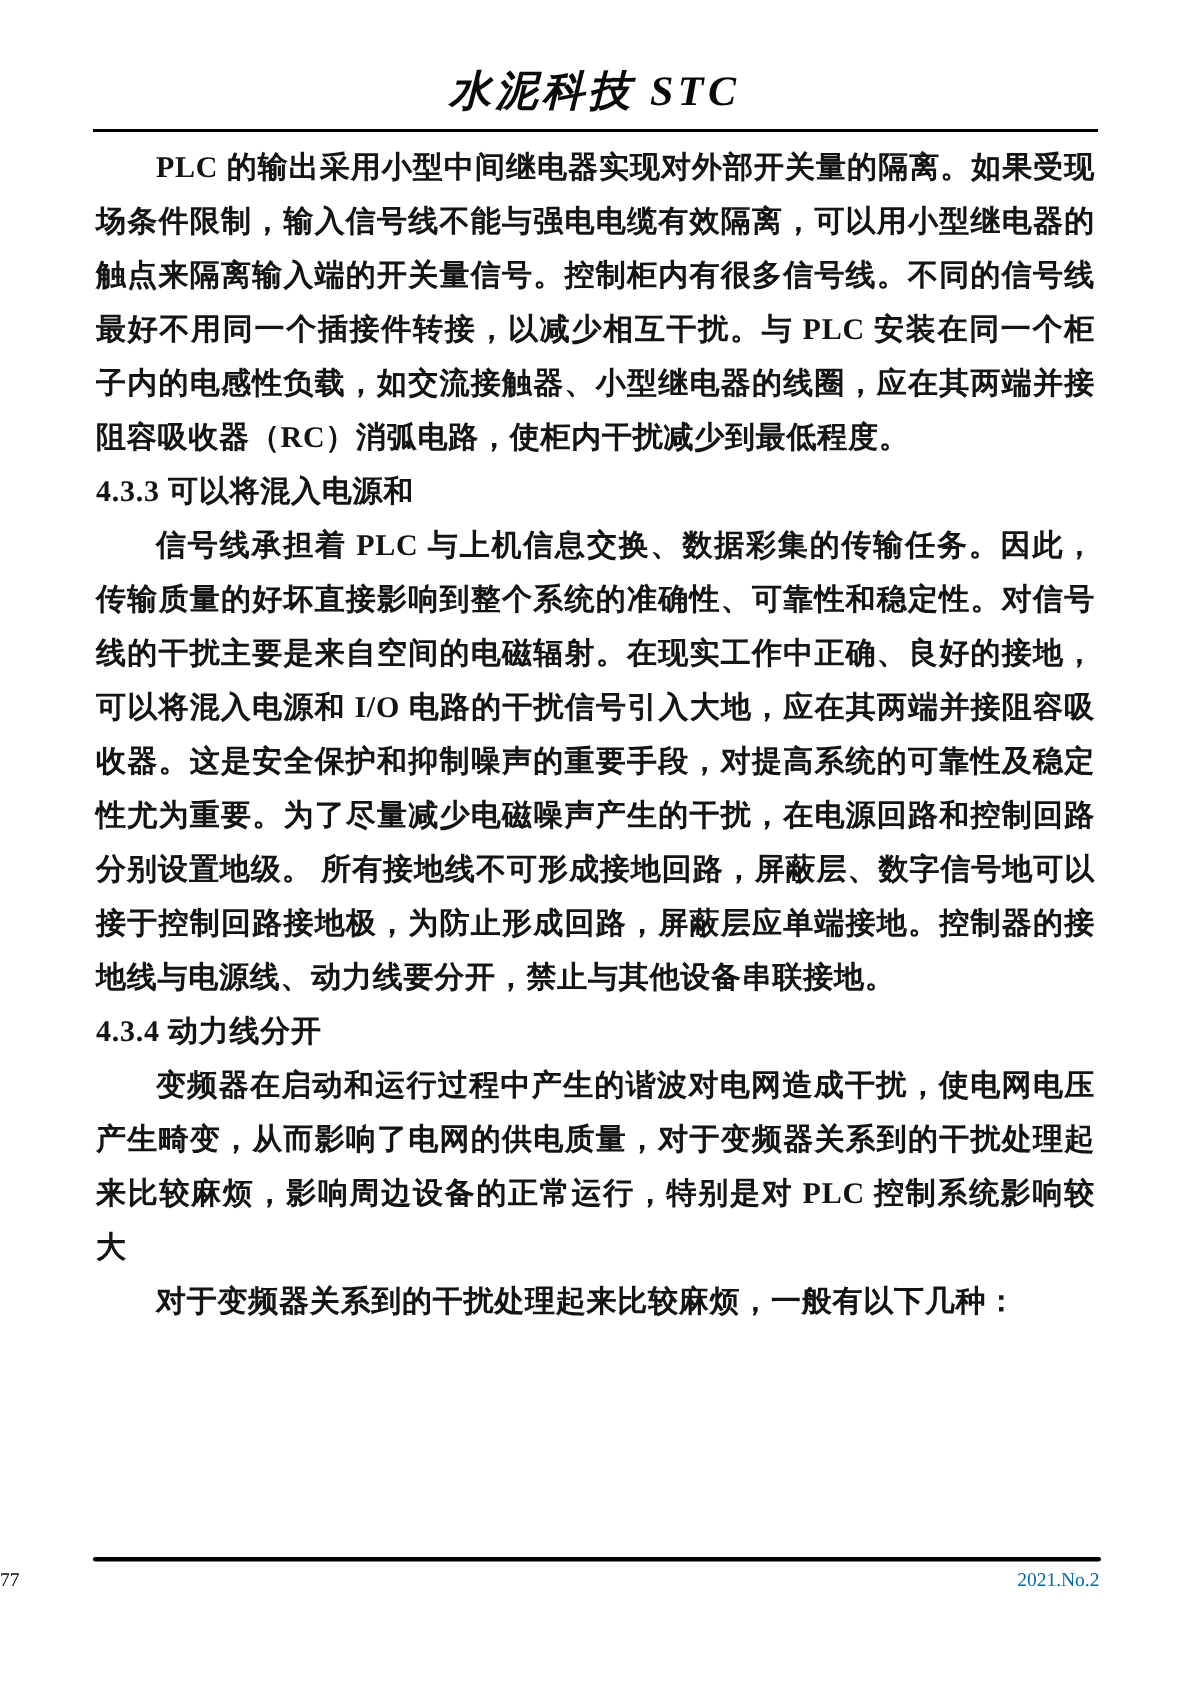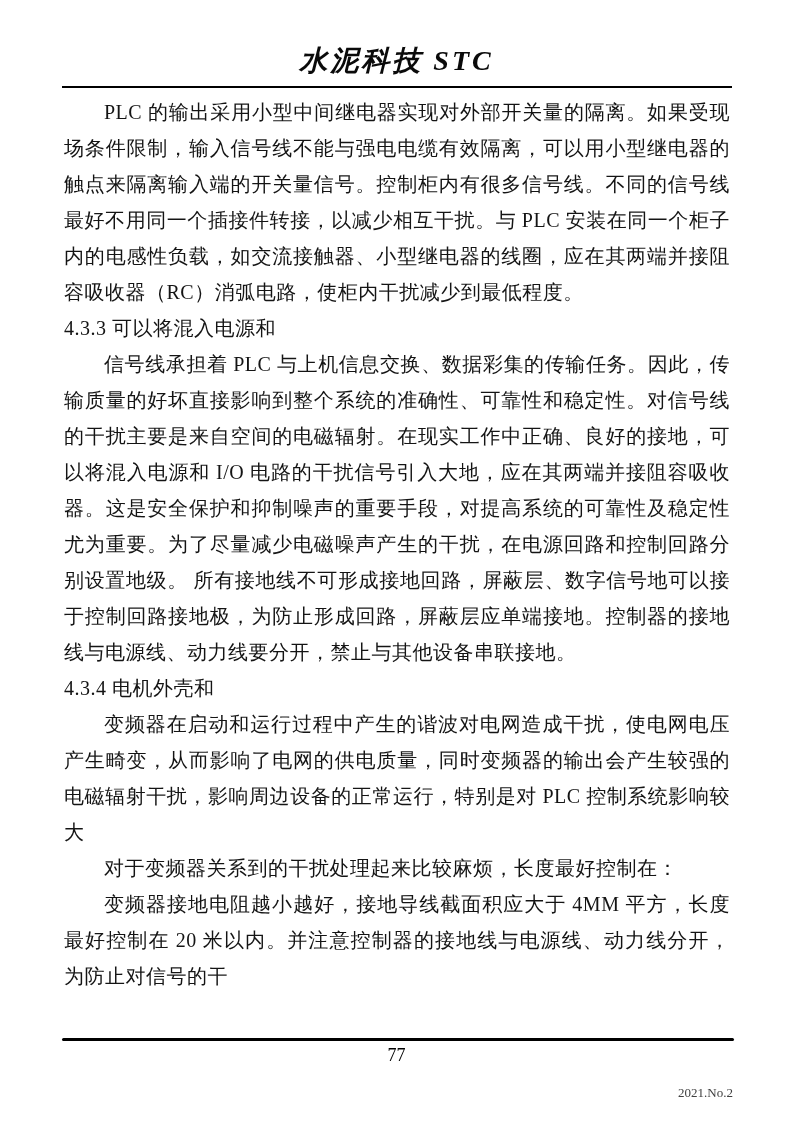"PLC" .doc-body p, .doc-body h2 { font-weight: normal -> bold }
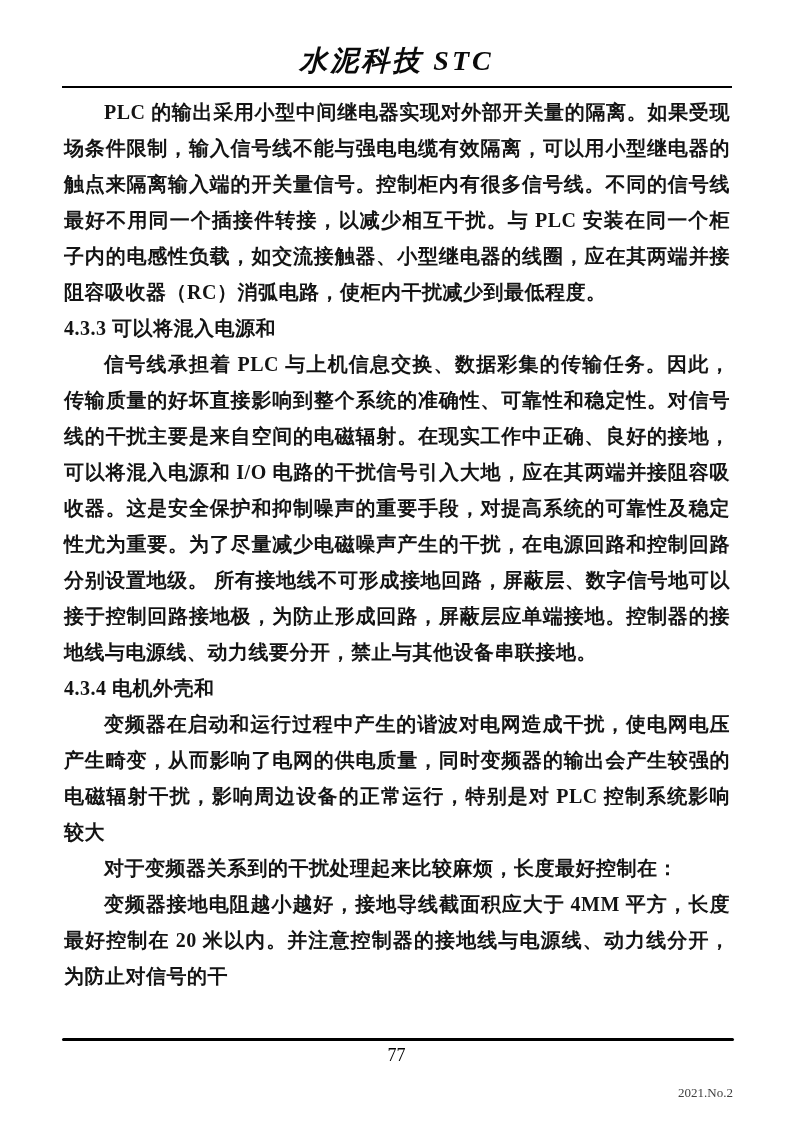"4.3.4 电机外壳和" h2.section-heading { text: 电机外壳和 -> 动力线分开 }
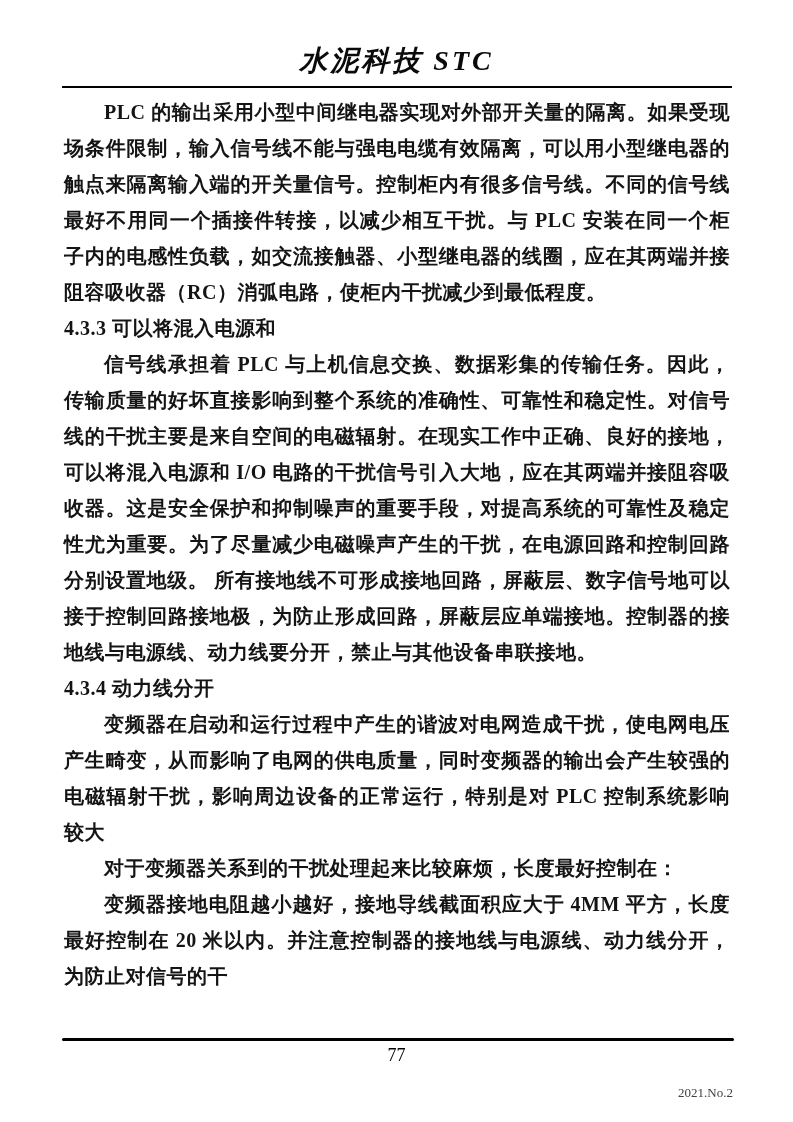"变频器在启动和运行过程中产生的谐波对电网造成干扰，使电网电压产生畸变，从而影响了" p.body-para { text: 同时变频器的输出会产生较强的电磁辐射干扰 -> 对于变频器关系到的干扰处理起来比较麻烦 }
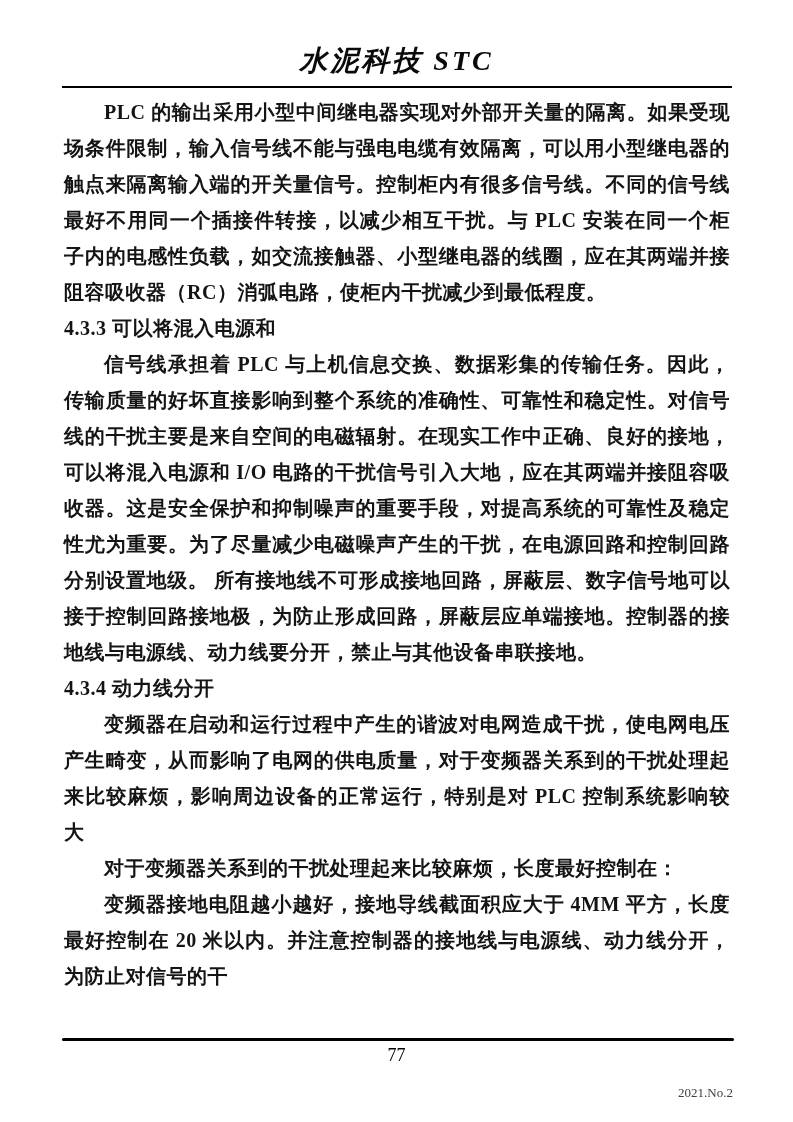"对于变频器关系到的干扰处理起来比较麻烦，长度最好控制在：" p.body-para { text: 长度最好控制在 -> 一般有以下几种 }
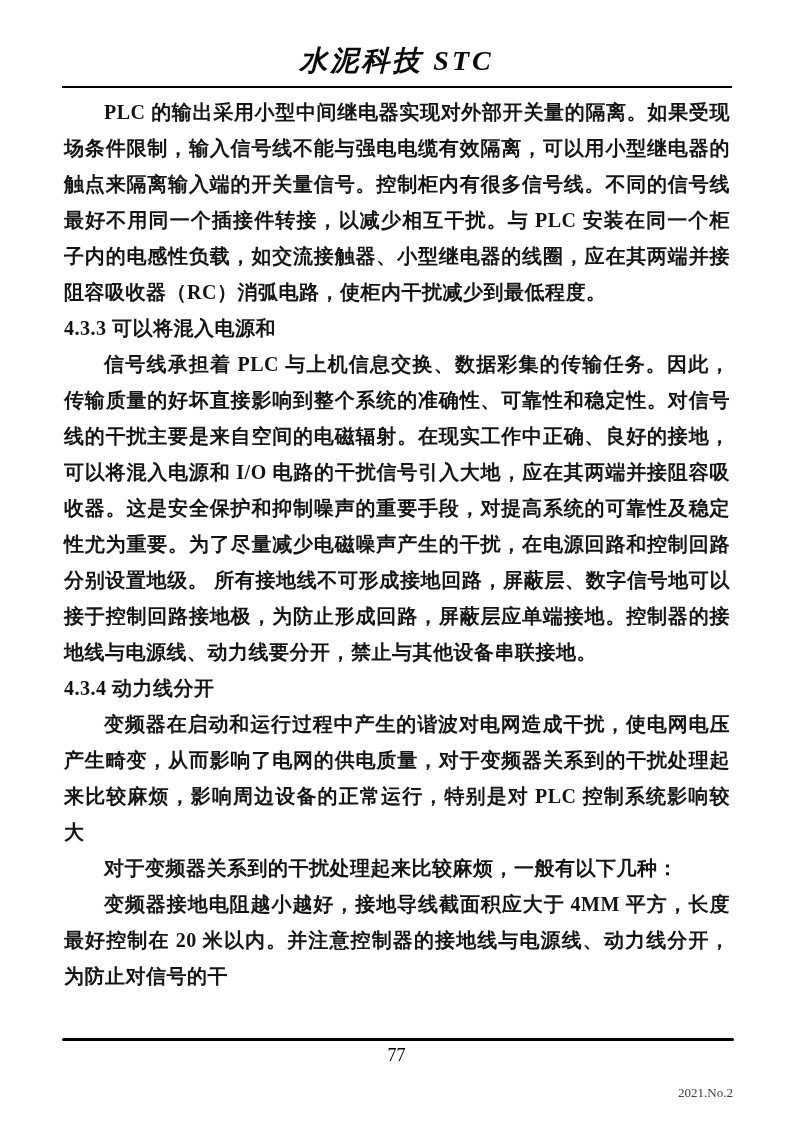"变频器接地电阻越小越好，接地导线截面积应大于 4MM 平方，长度最好控制在 20" p.body-para { html: <p>变频器接地电阻越小越好，接地导线截面积应大于 4MM 平方，长度最好控制在 20 米以内。并注意控制器的接地线与电源线、动力线分开，为防止对信号的干</p> -> none }
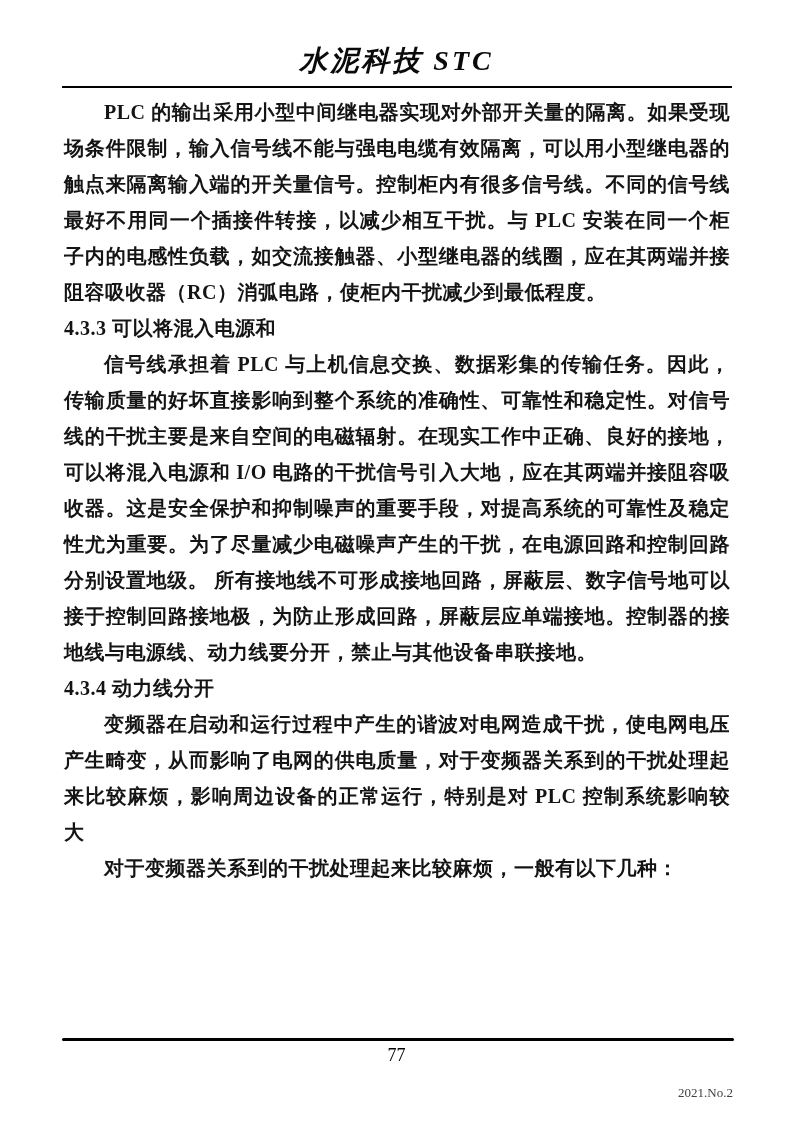"77" .page-number { font-size: 18px -> 13px; text-align: center -> left }
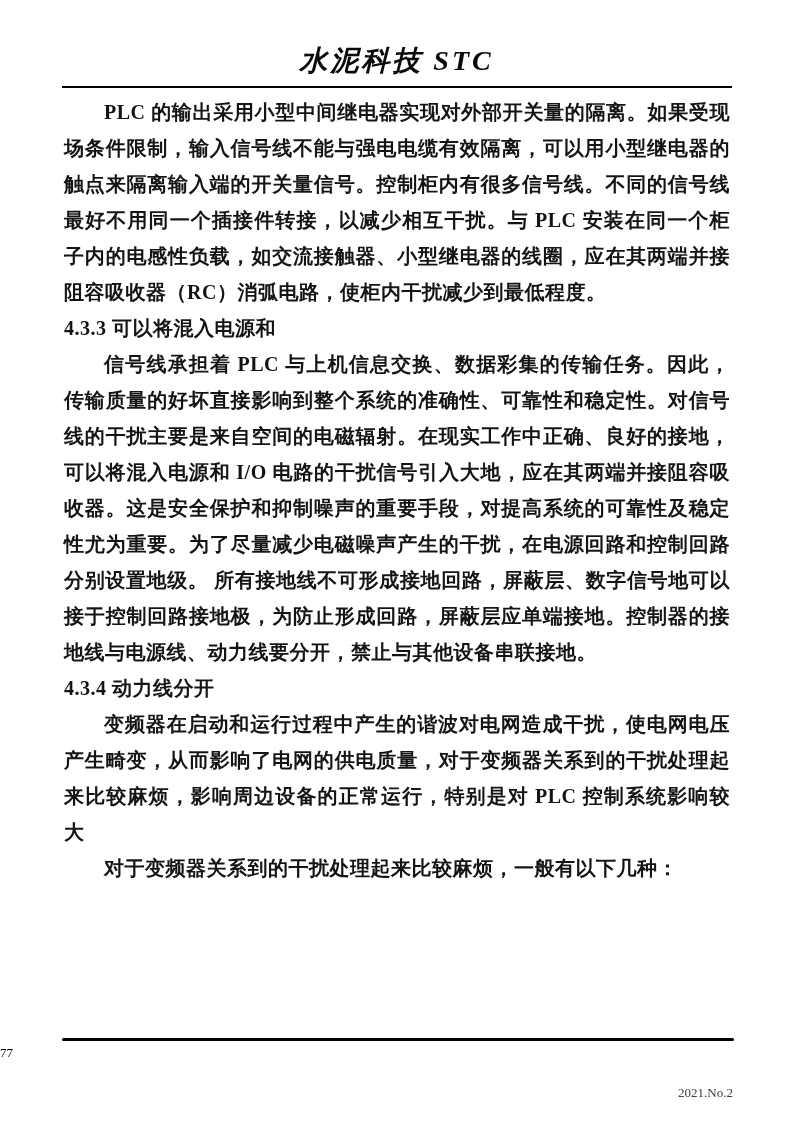"2021.No.2" .issue-number { color: #404040 -> #0369a1; margin-top: 40px -> none }
